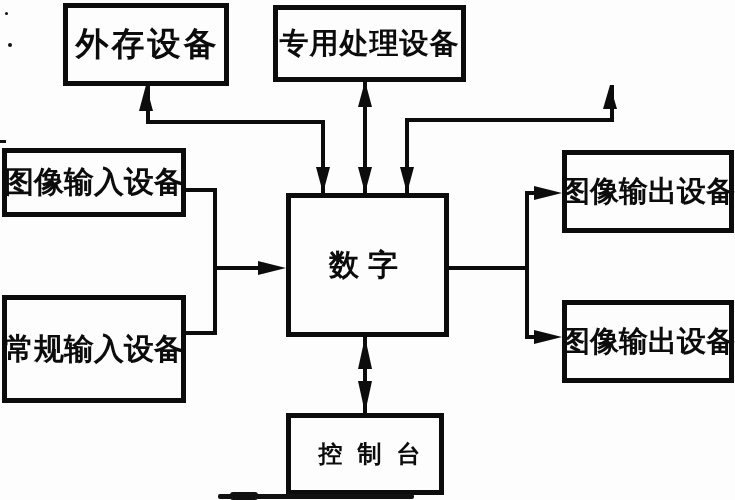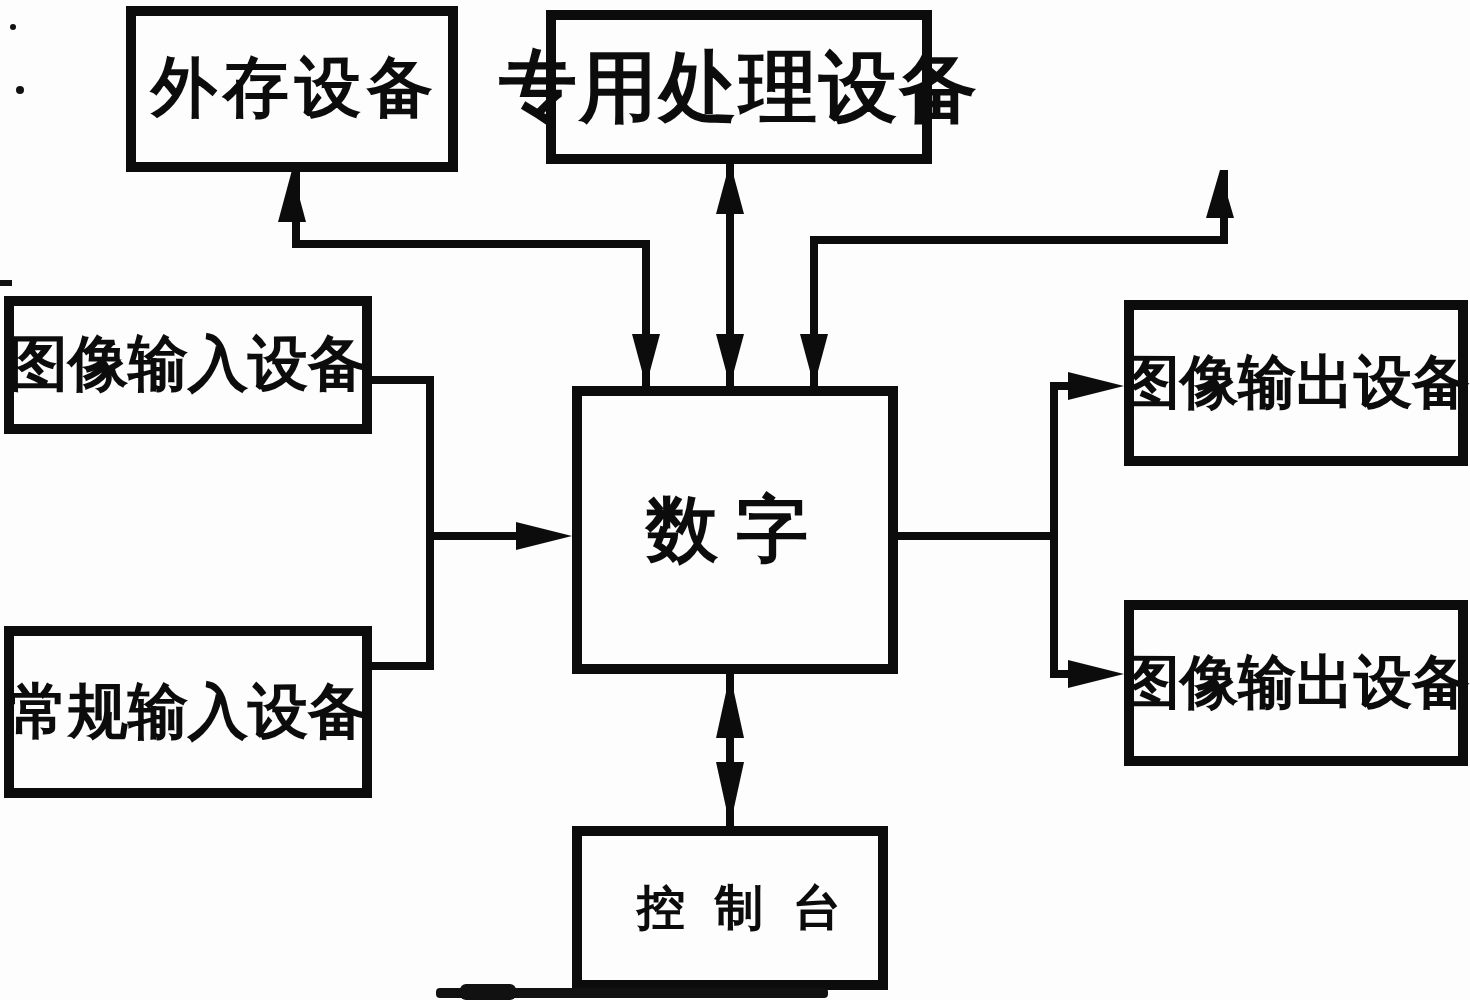"专用处理设备" #node-special-processing { font-size: 39px -> 29px }
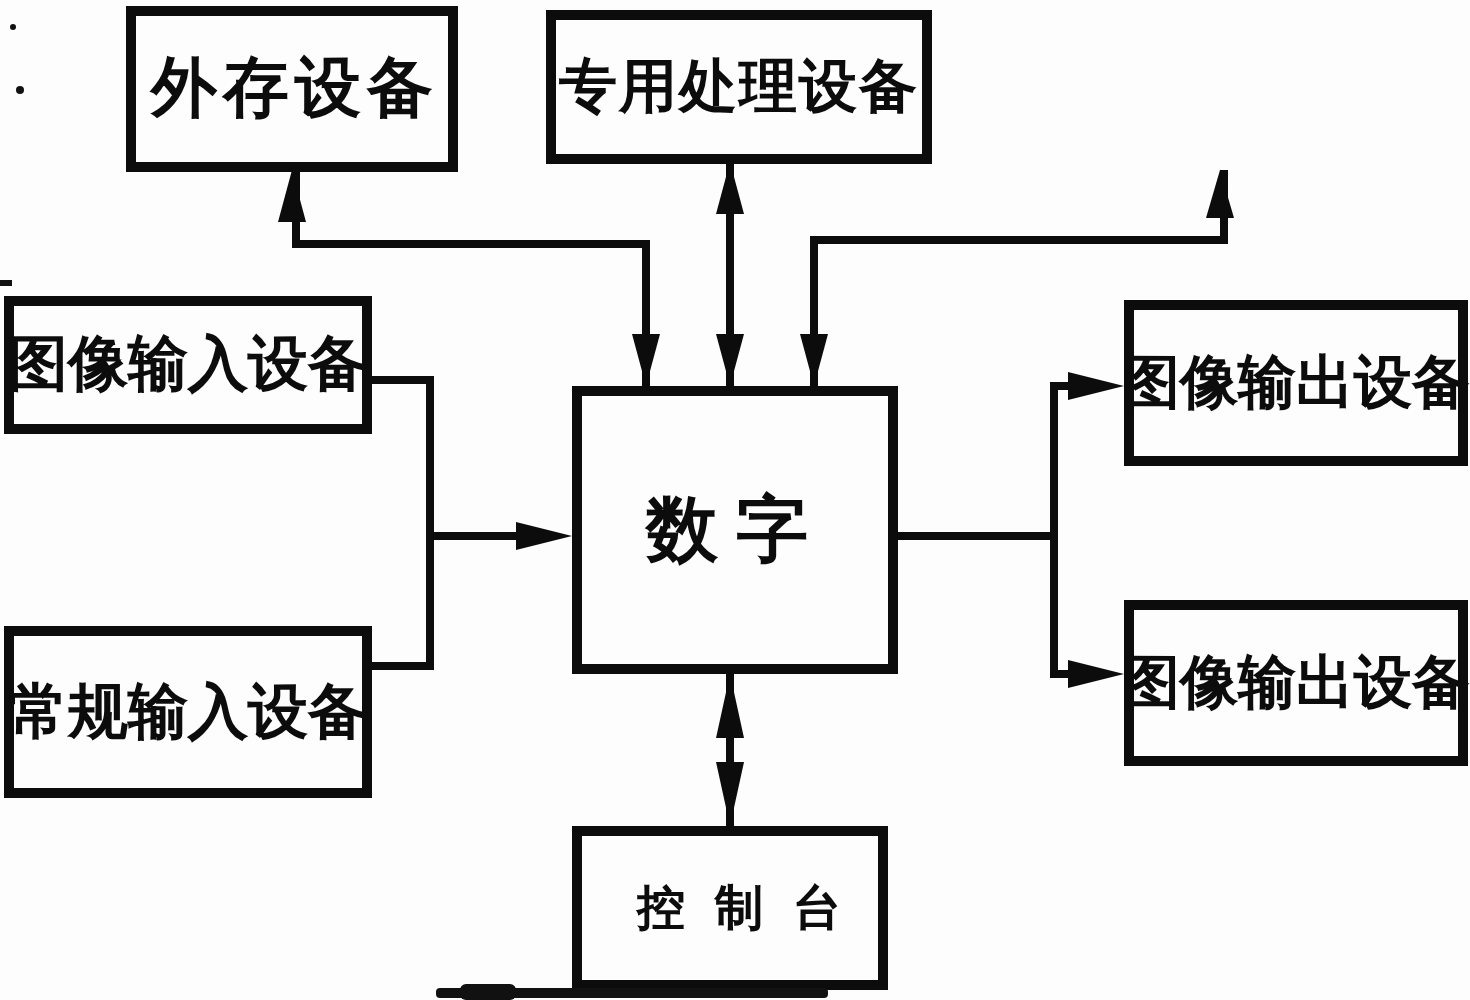"数字" #node-computer { font-size: 36px -> 30px }
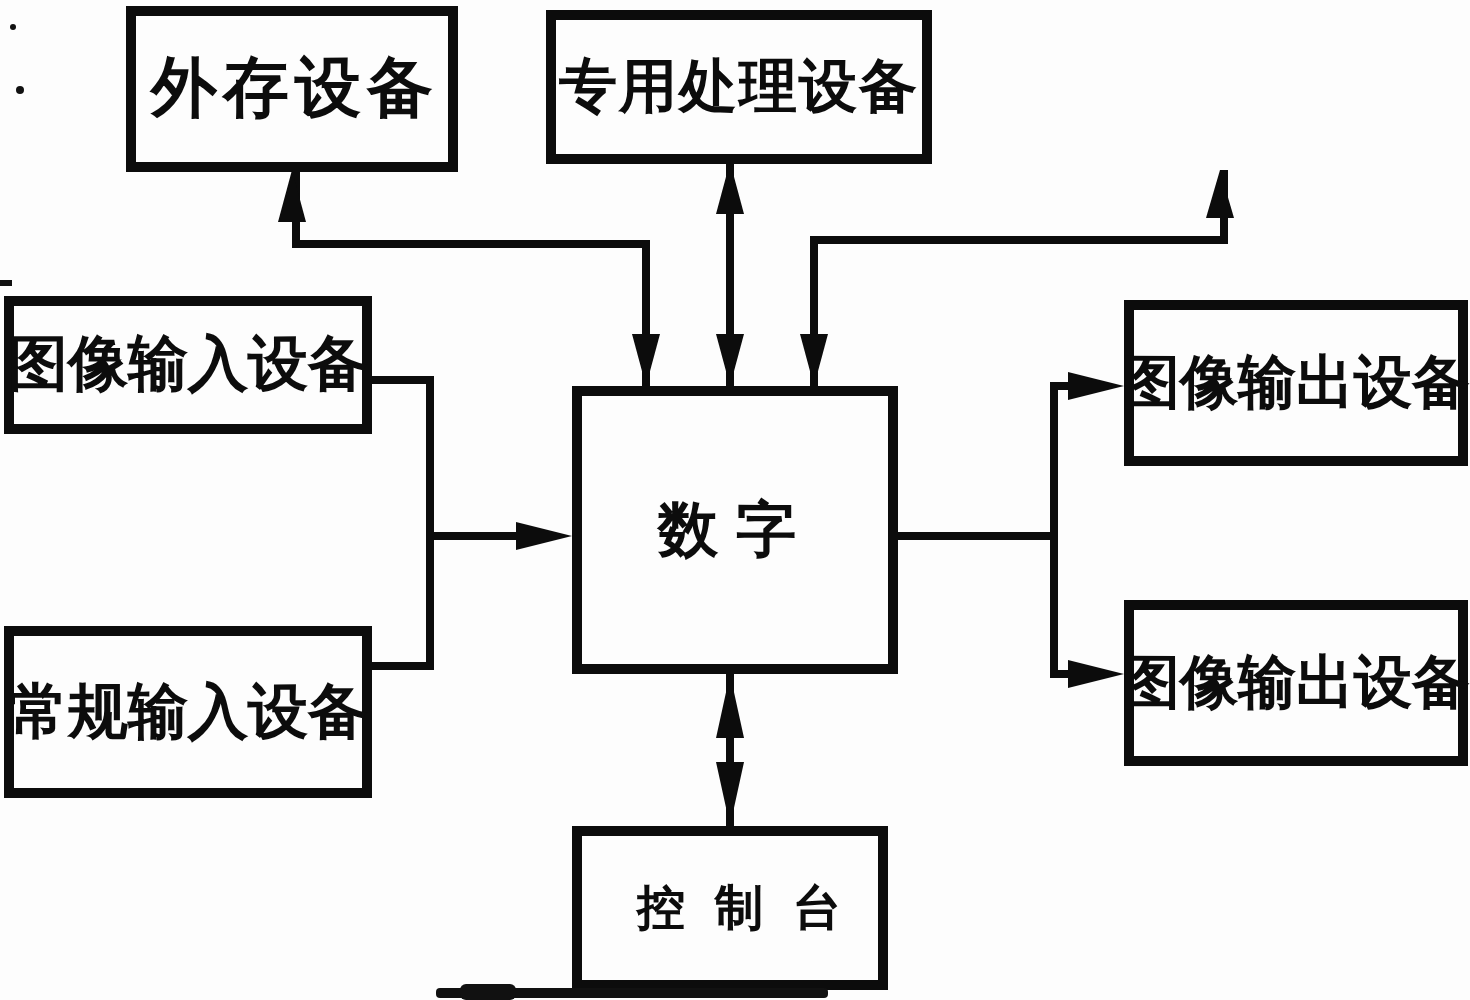"常规输入设备" #node-conventional-input { height: 86px -> 108px; top: 313px -> 295px }
